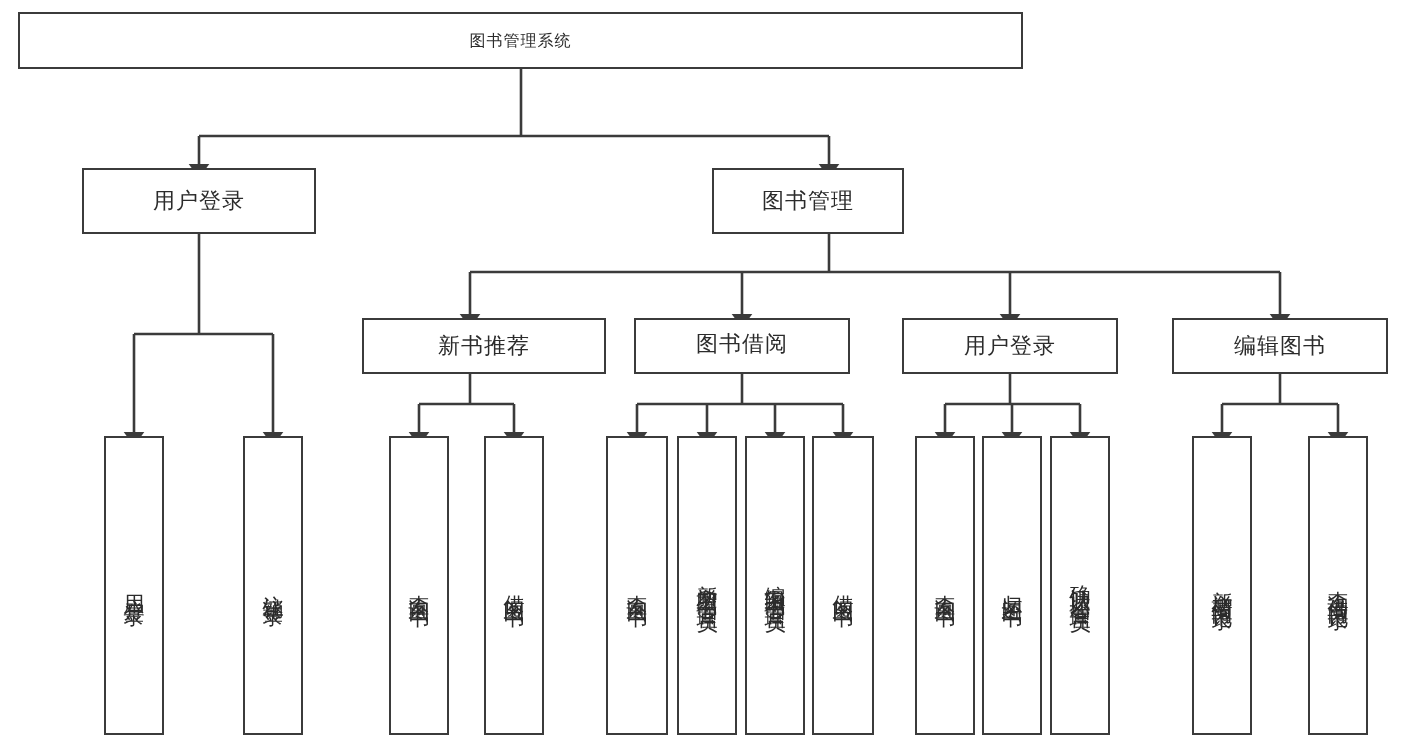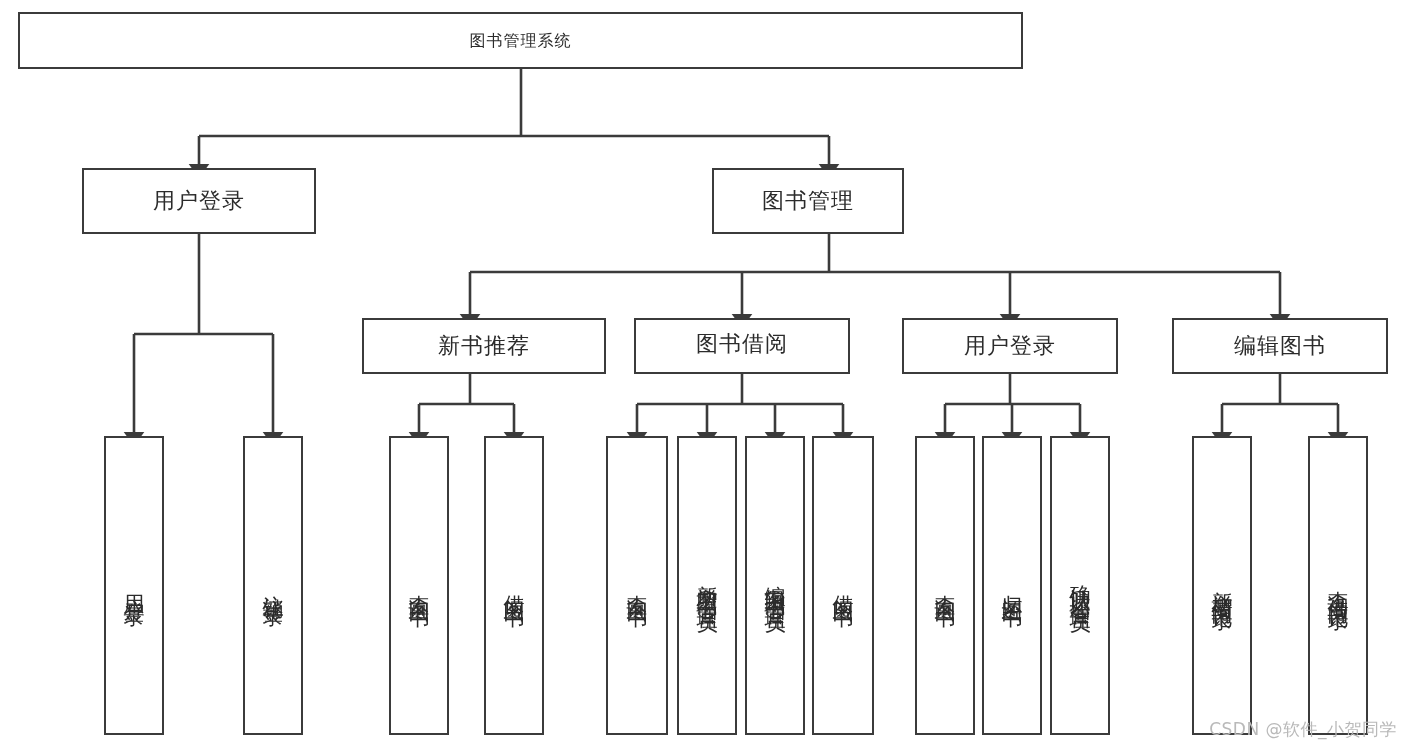"CSDN @软件_小贺同学" div { html: <div>CSDN @软件_小贺同学</div> -> none }
